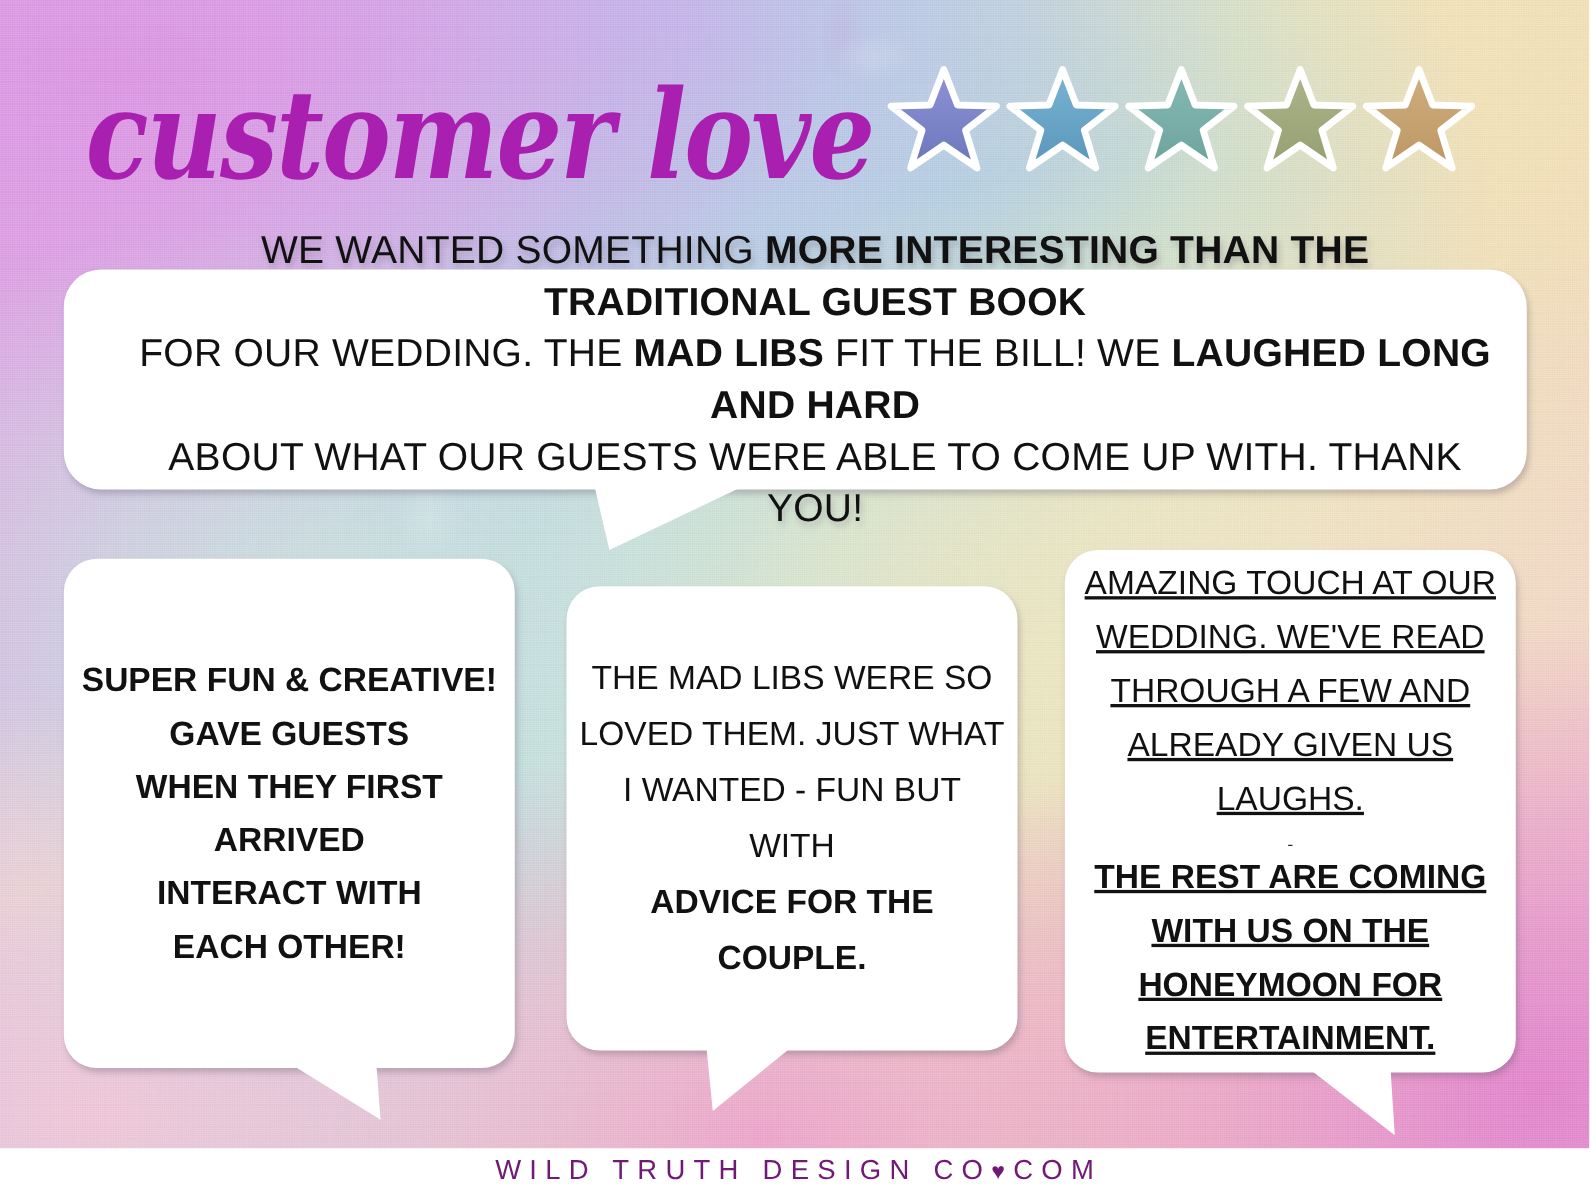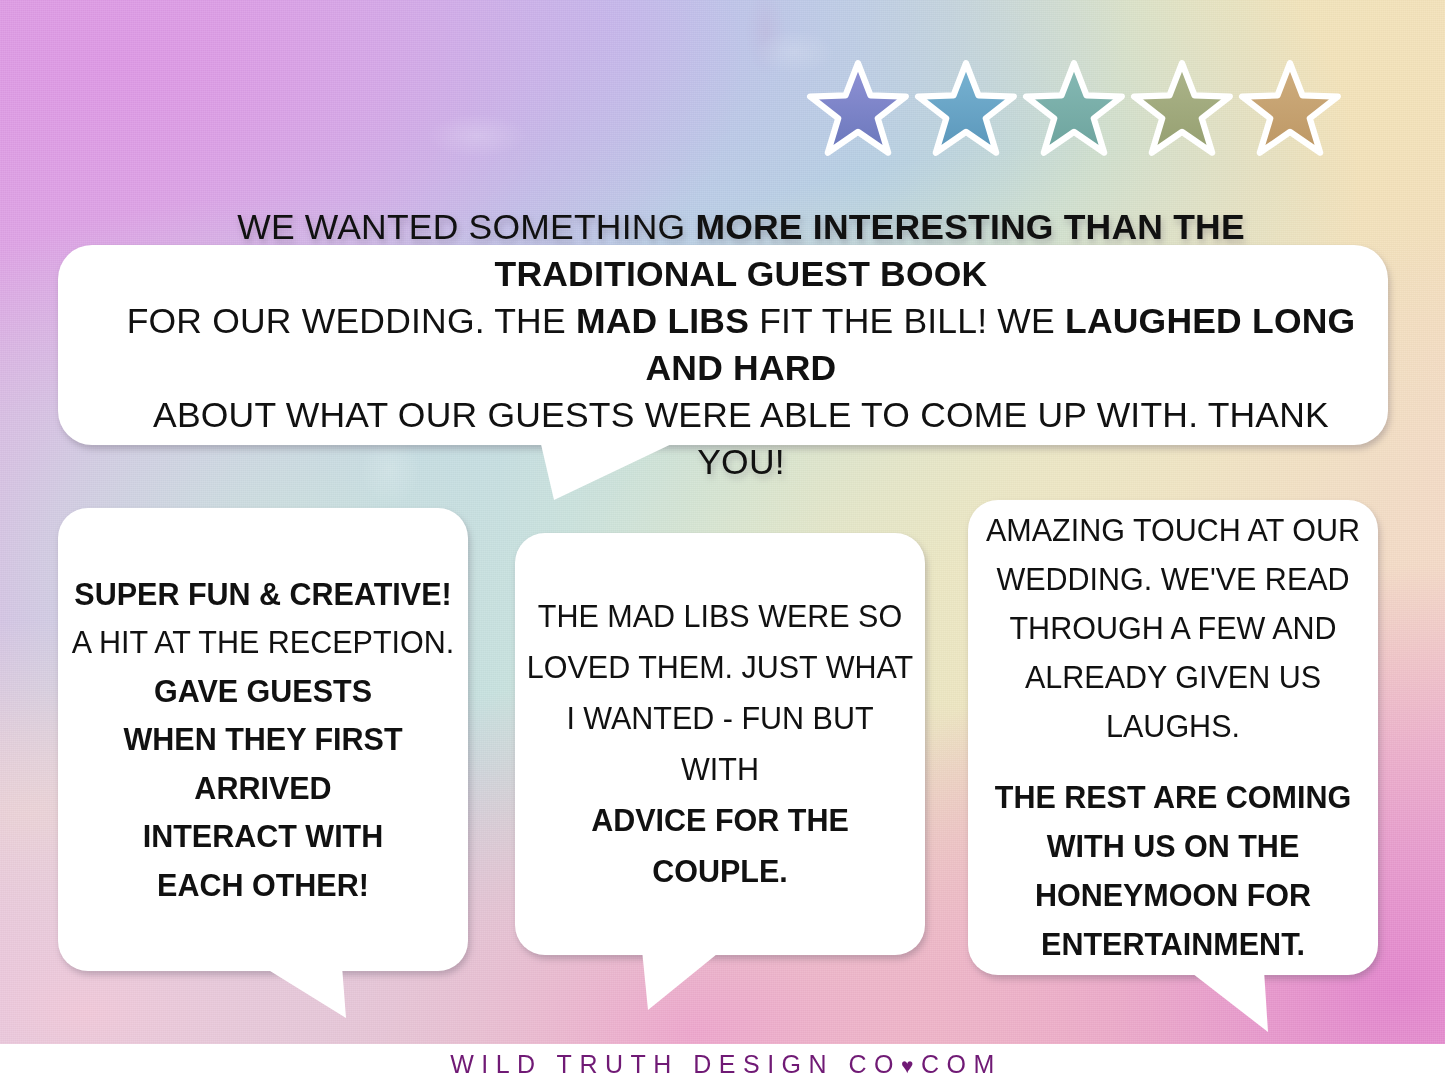"customer love" div { html: none -> <div> <svg> <text>customer love</text> </svg> </div> }
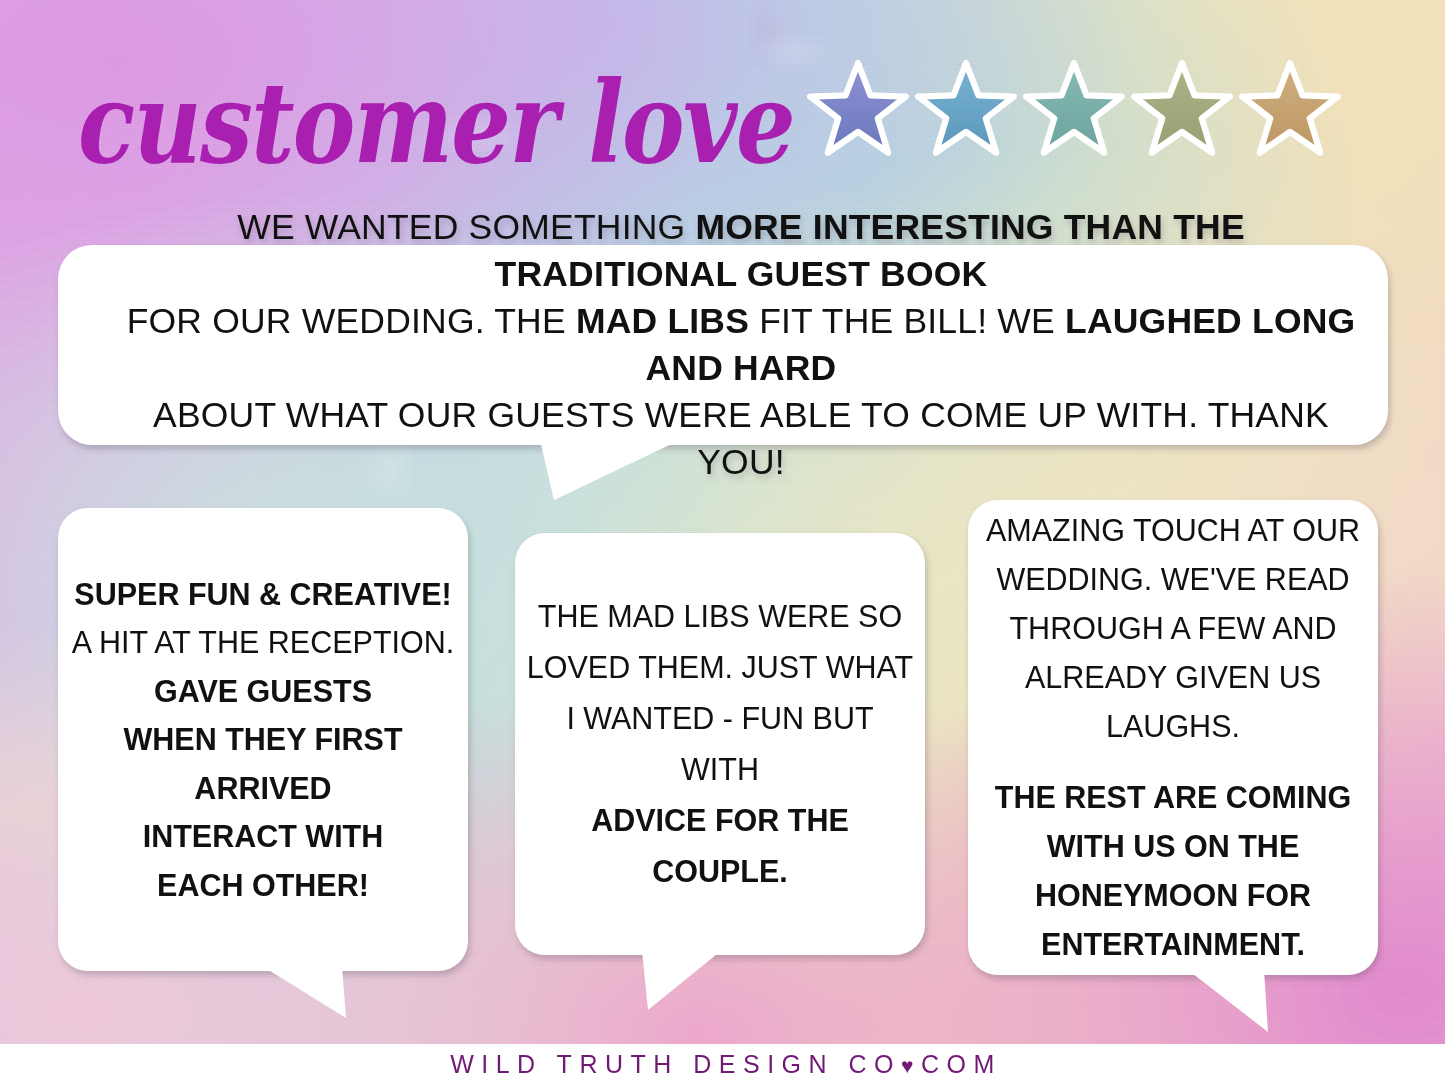"AMAZING TOUCH AT OUR" #bubble-right .txt { text-decoration: none -> underline }
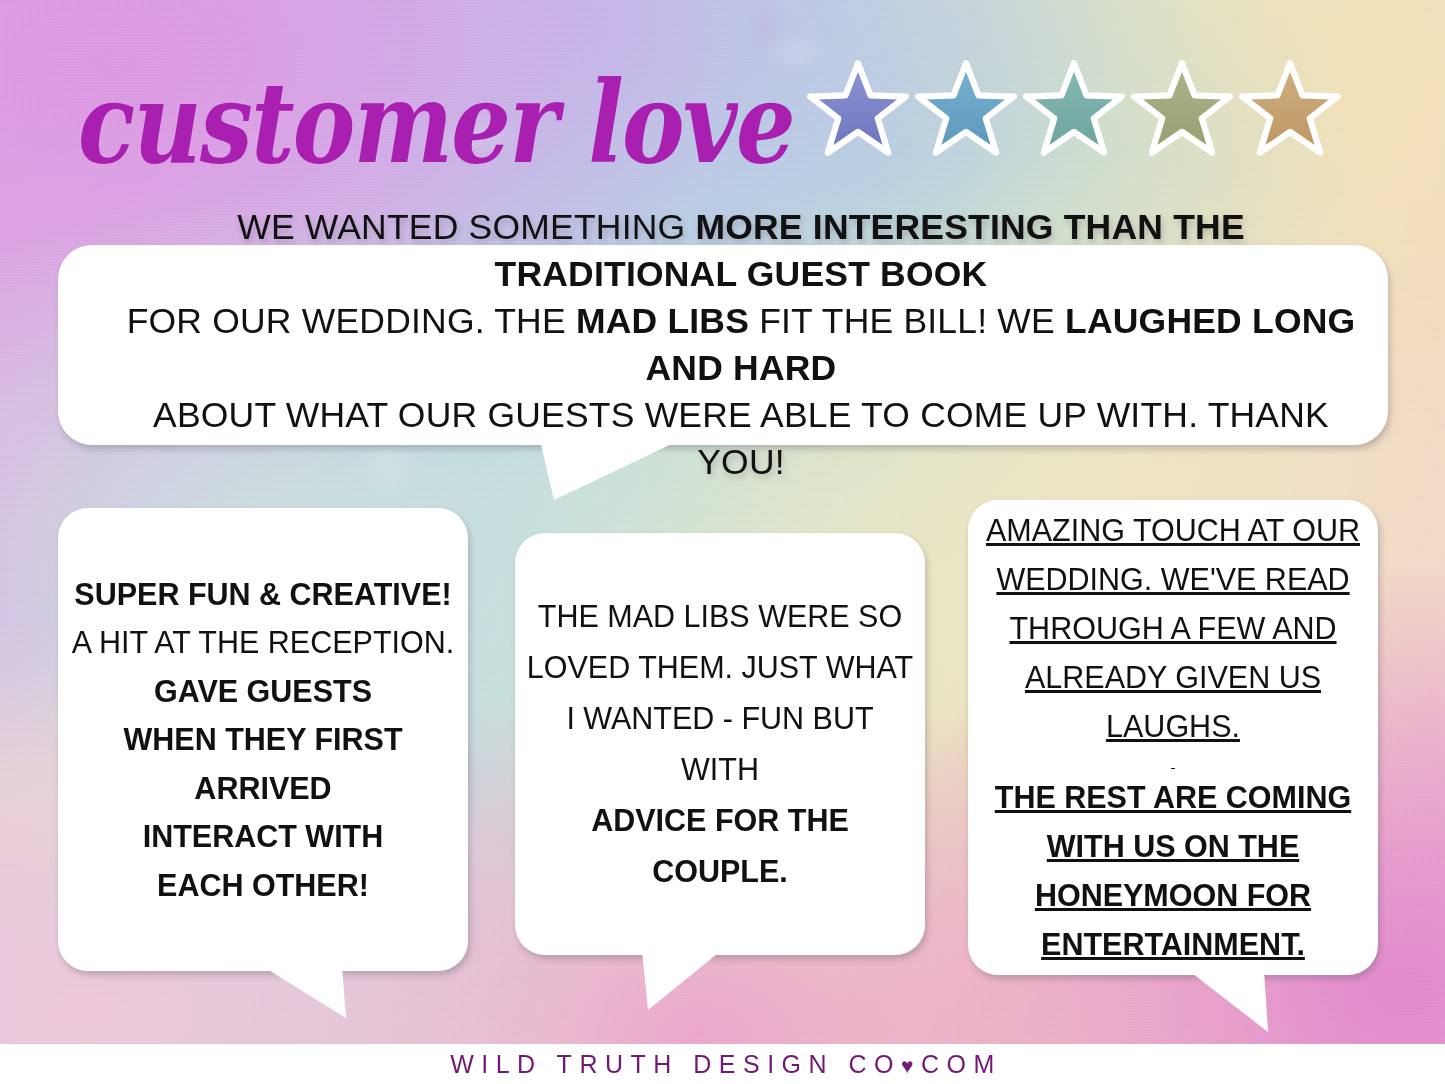"A HIT AT THE RECEPTION." div { html: <div><span>A HIT AT THE RECEPTION.</span></div> -> none }
